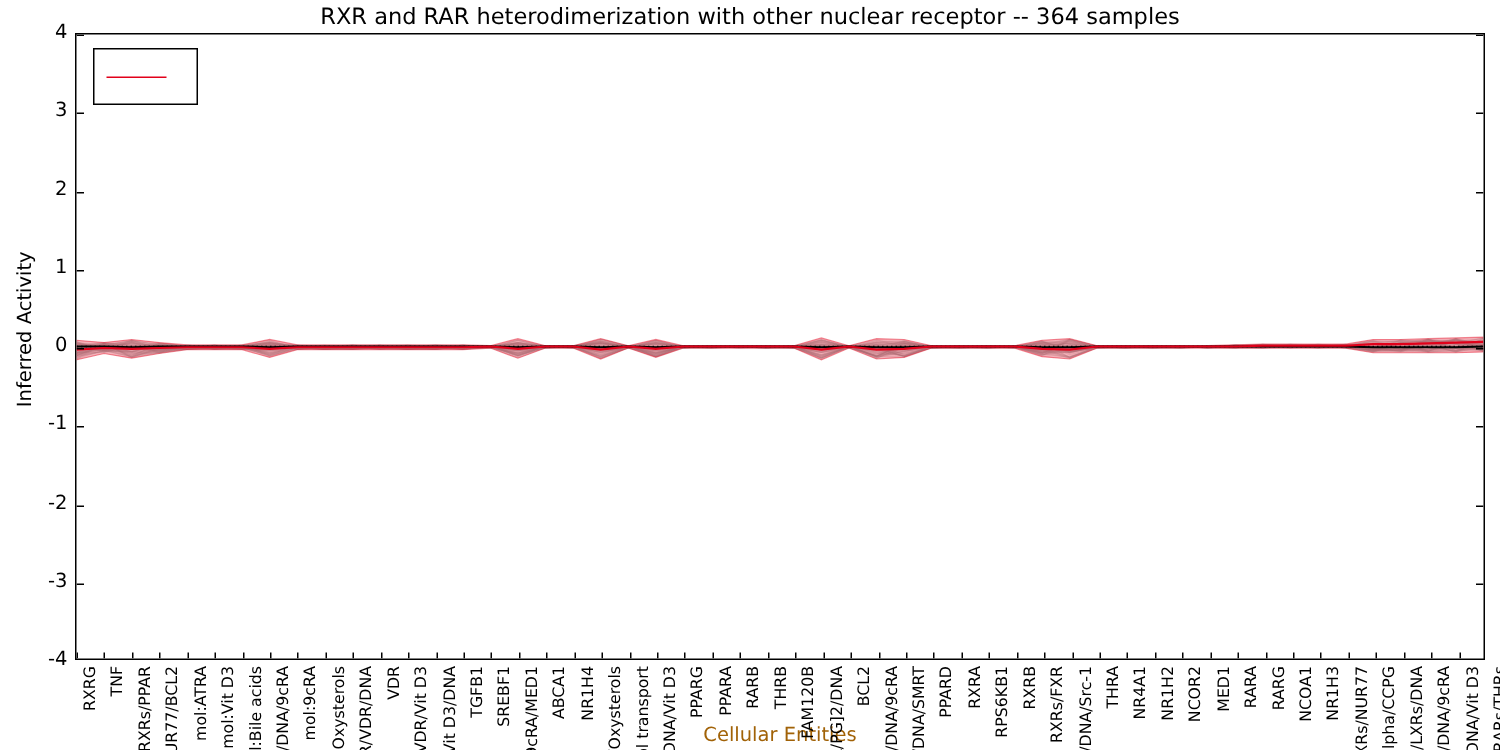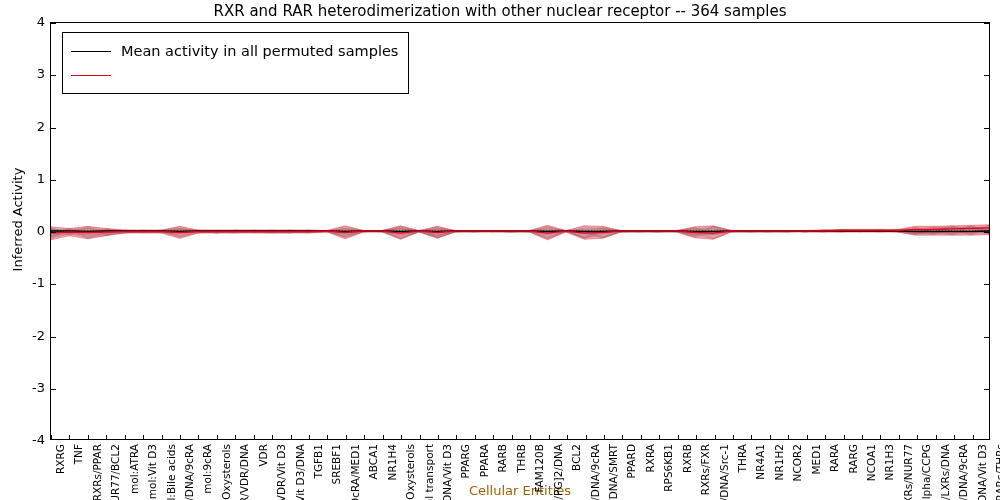"Mean activity in all permuted" div.legend-row { html: <div> <div></div> <div>Mean activity in all permuted samples</div> </div> -> none }
